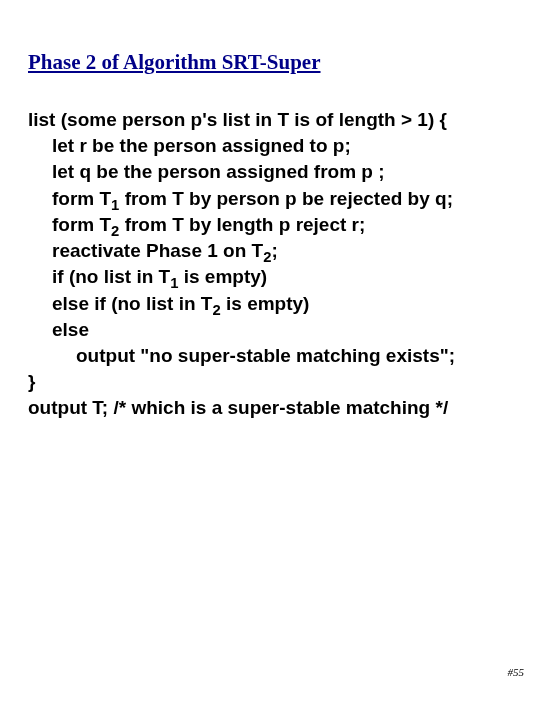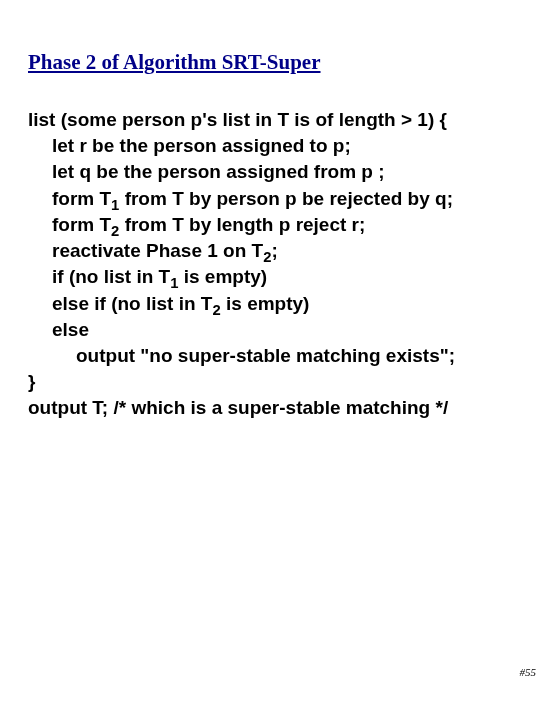"#55" .page-num { right: 4px -> 16px }
